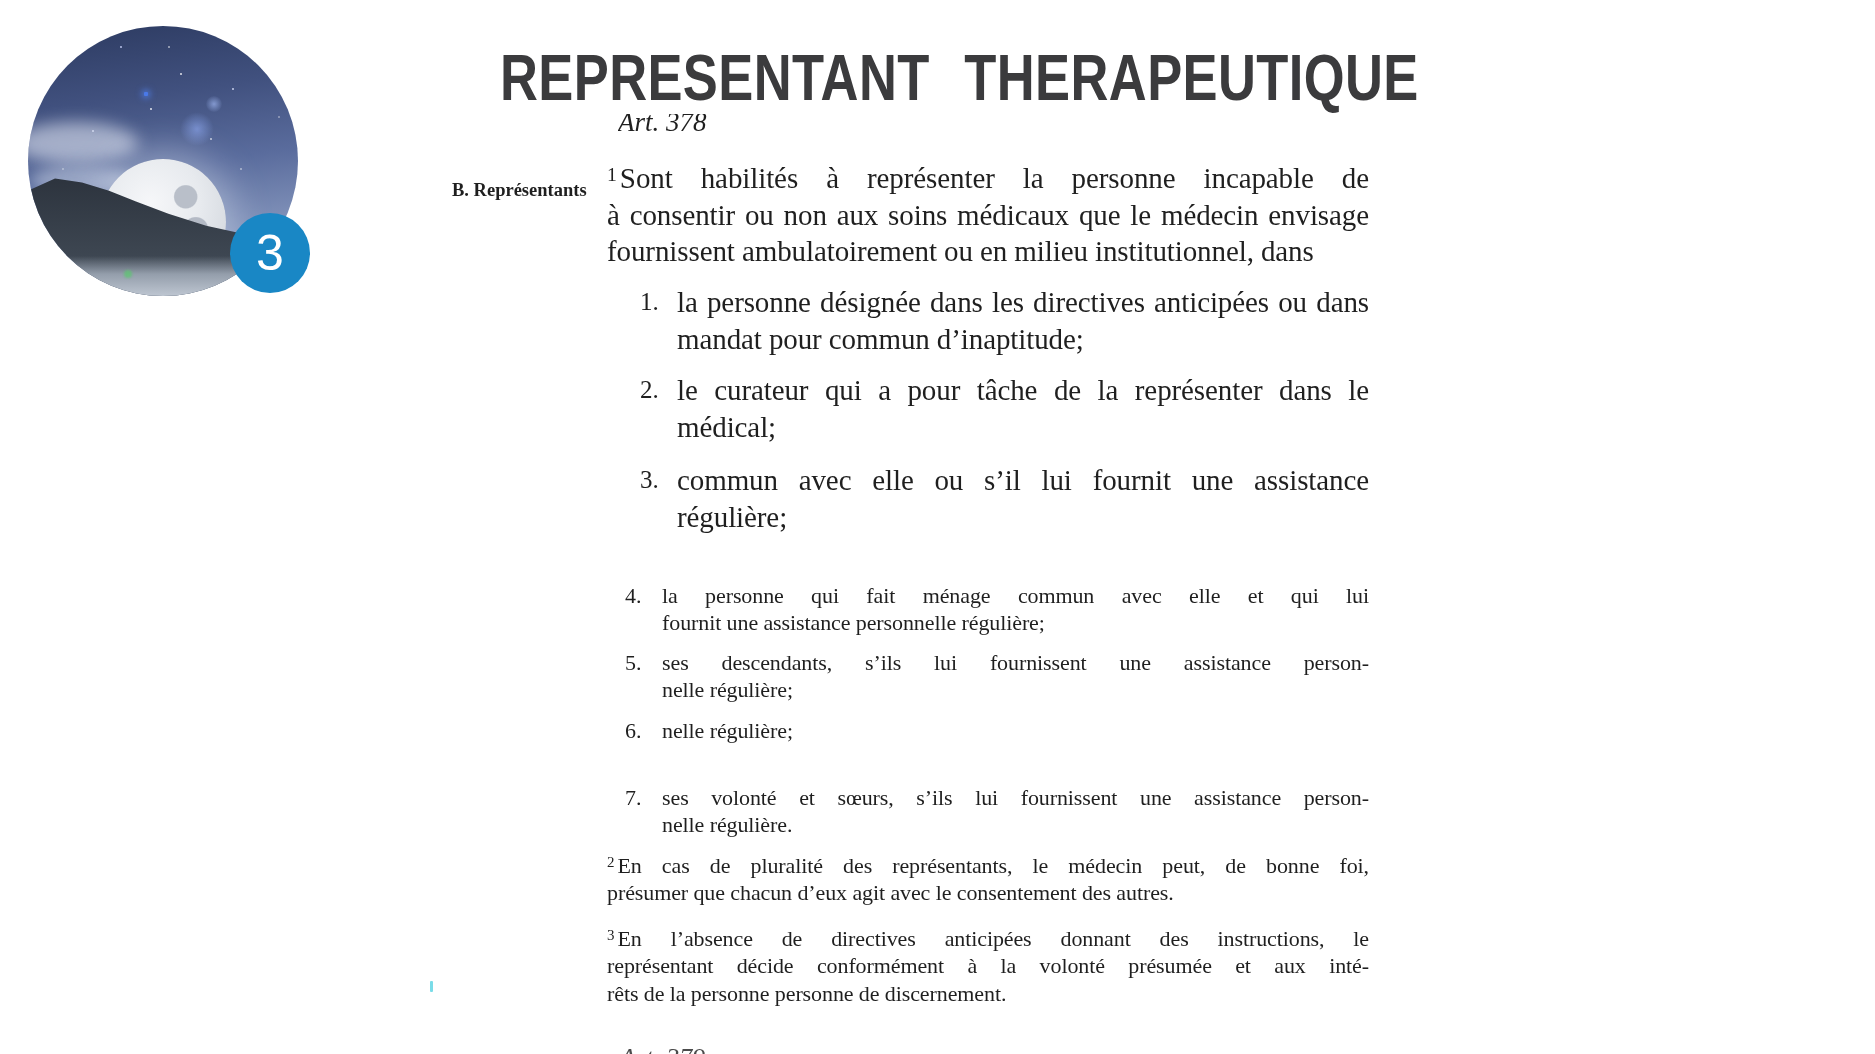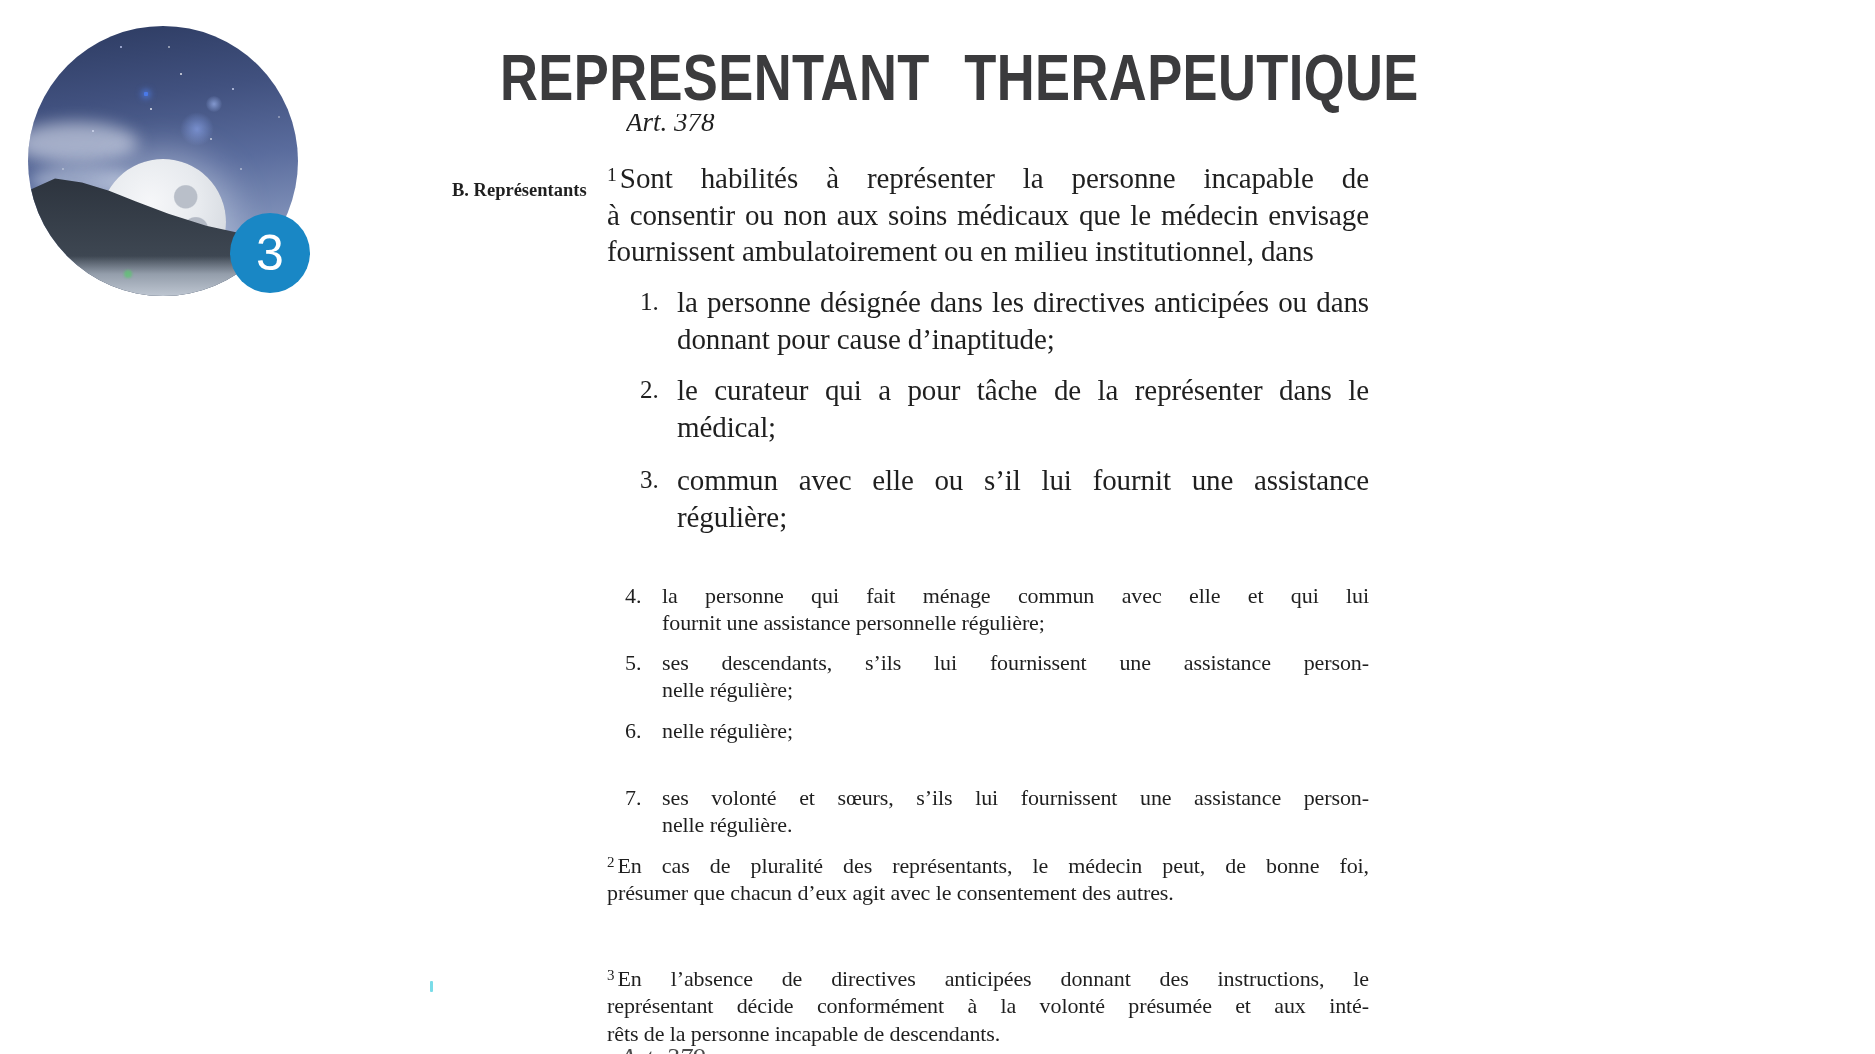"Art. 378" .artref { margin-left: 8px -> none }
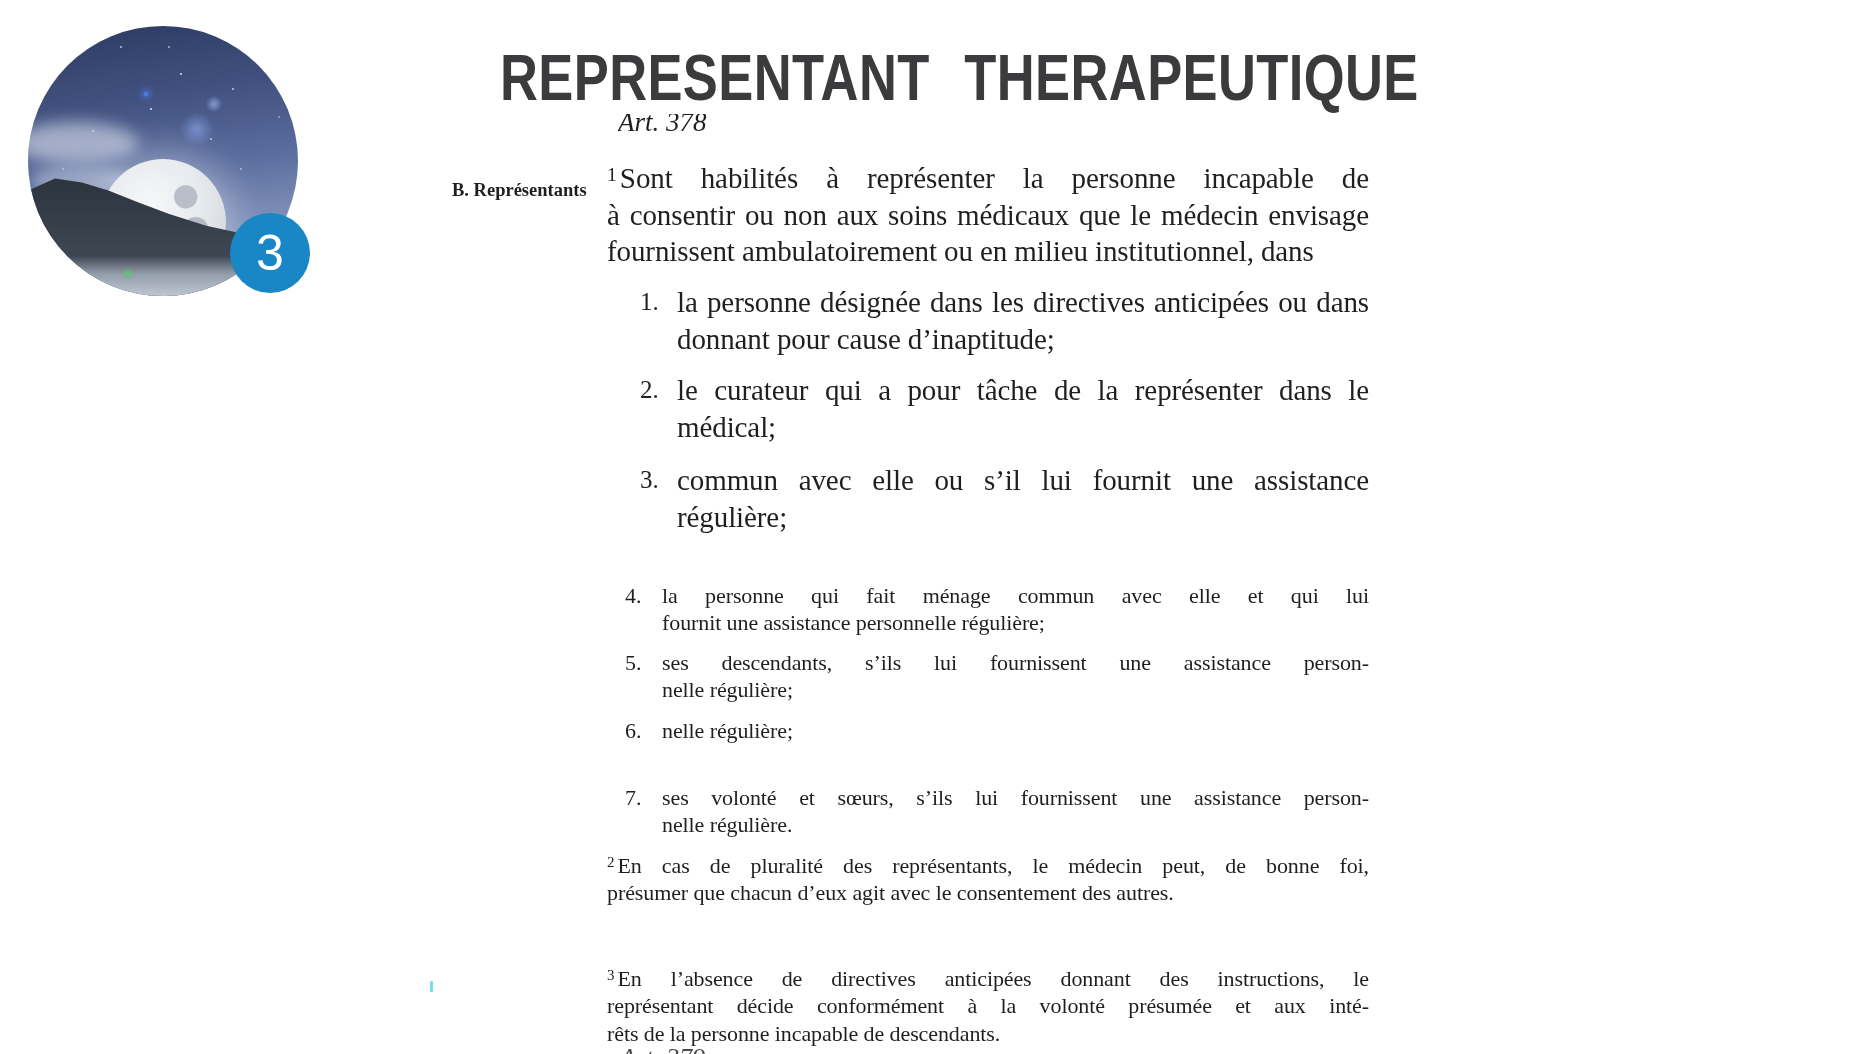"donnant pour cause d’inaptitude;" div.ln { text: donnant pour cause -> mandat pour commun }
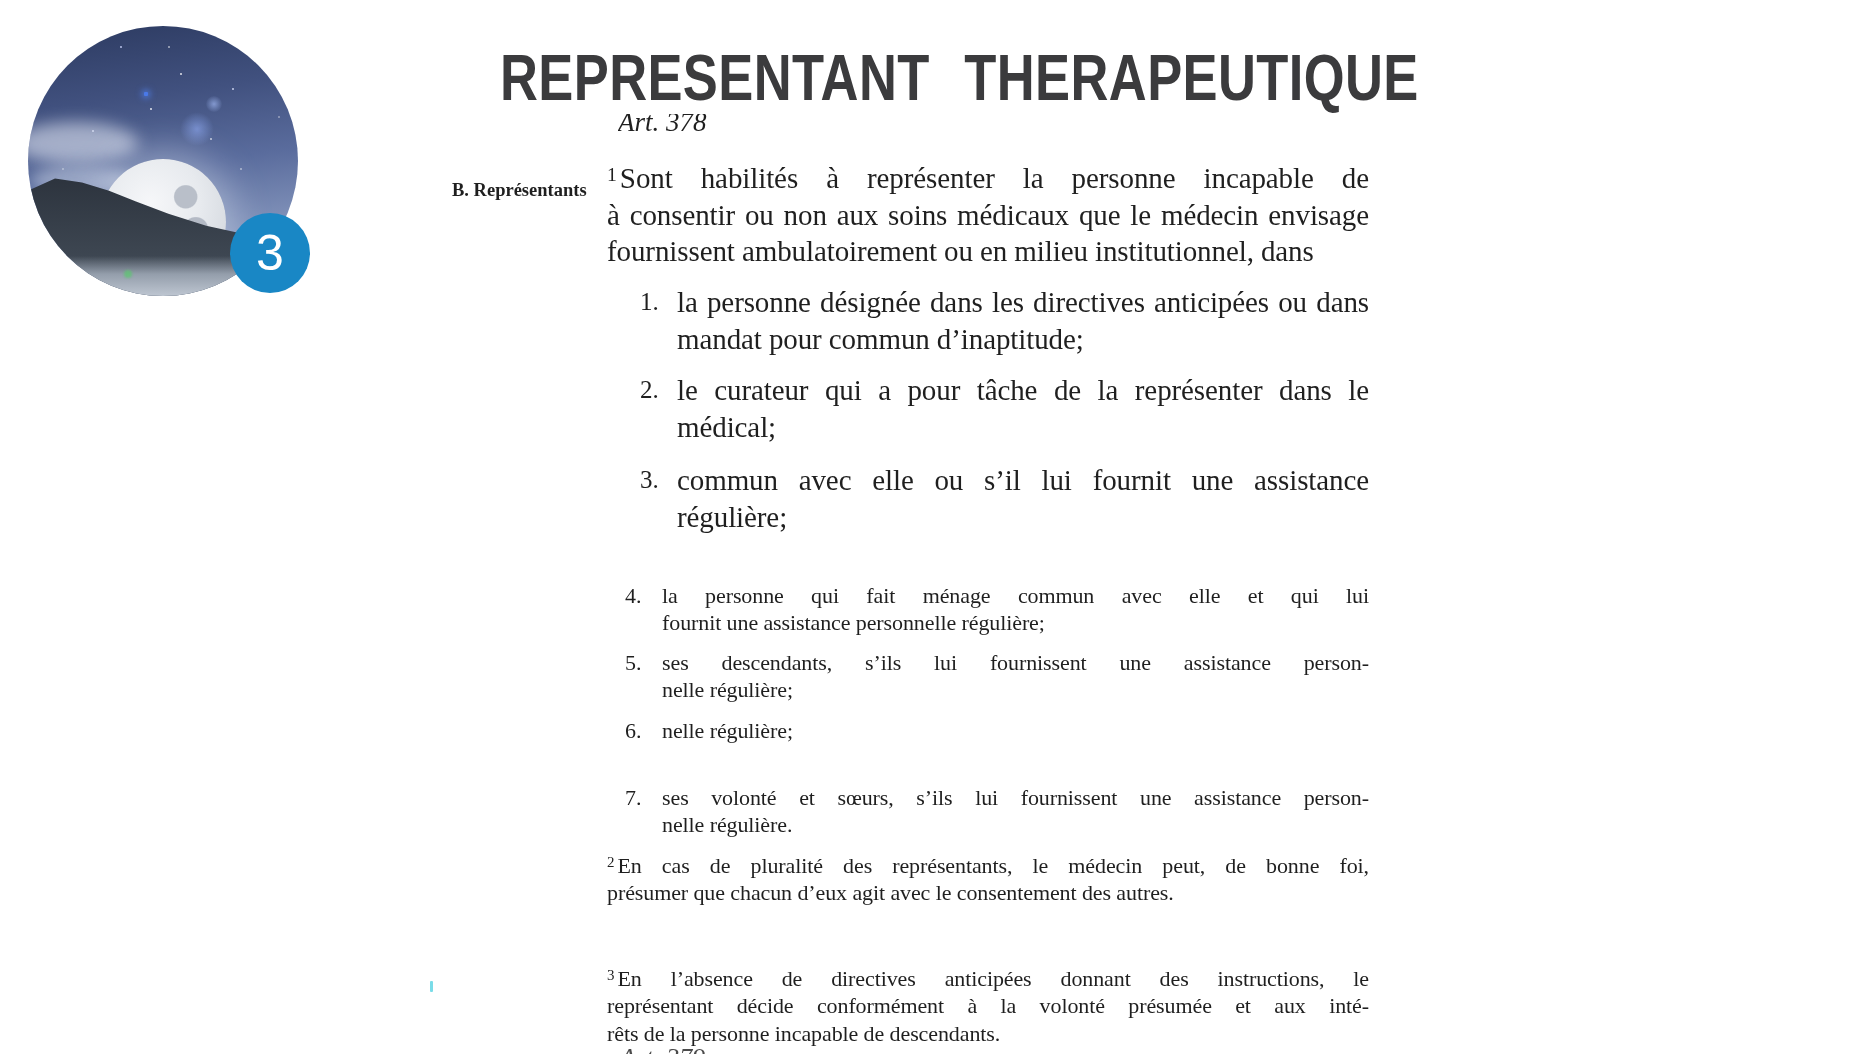"3 En l’absence de directives" div.block { margin-top: 40px -> none }
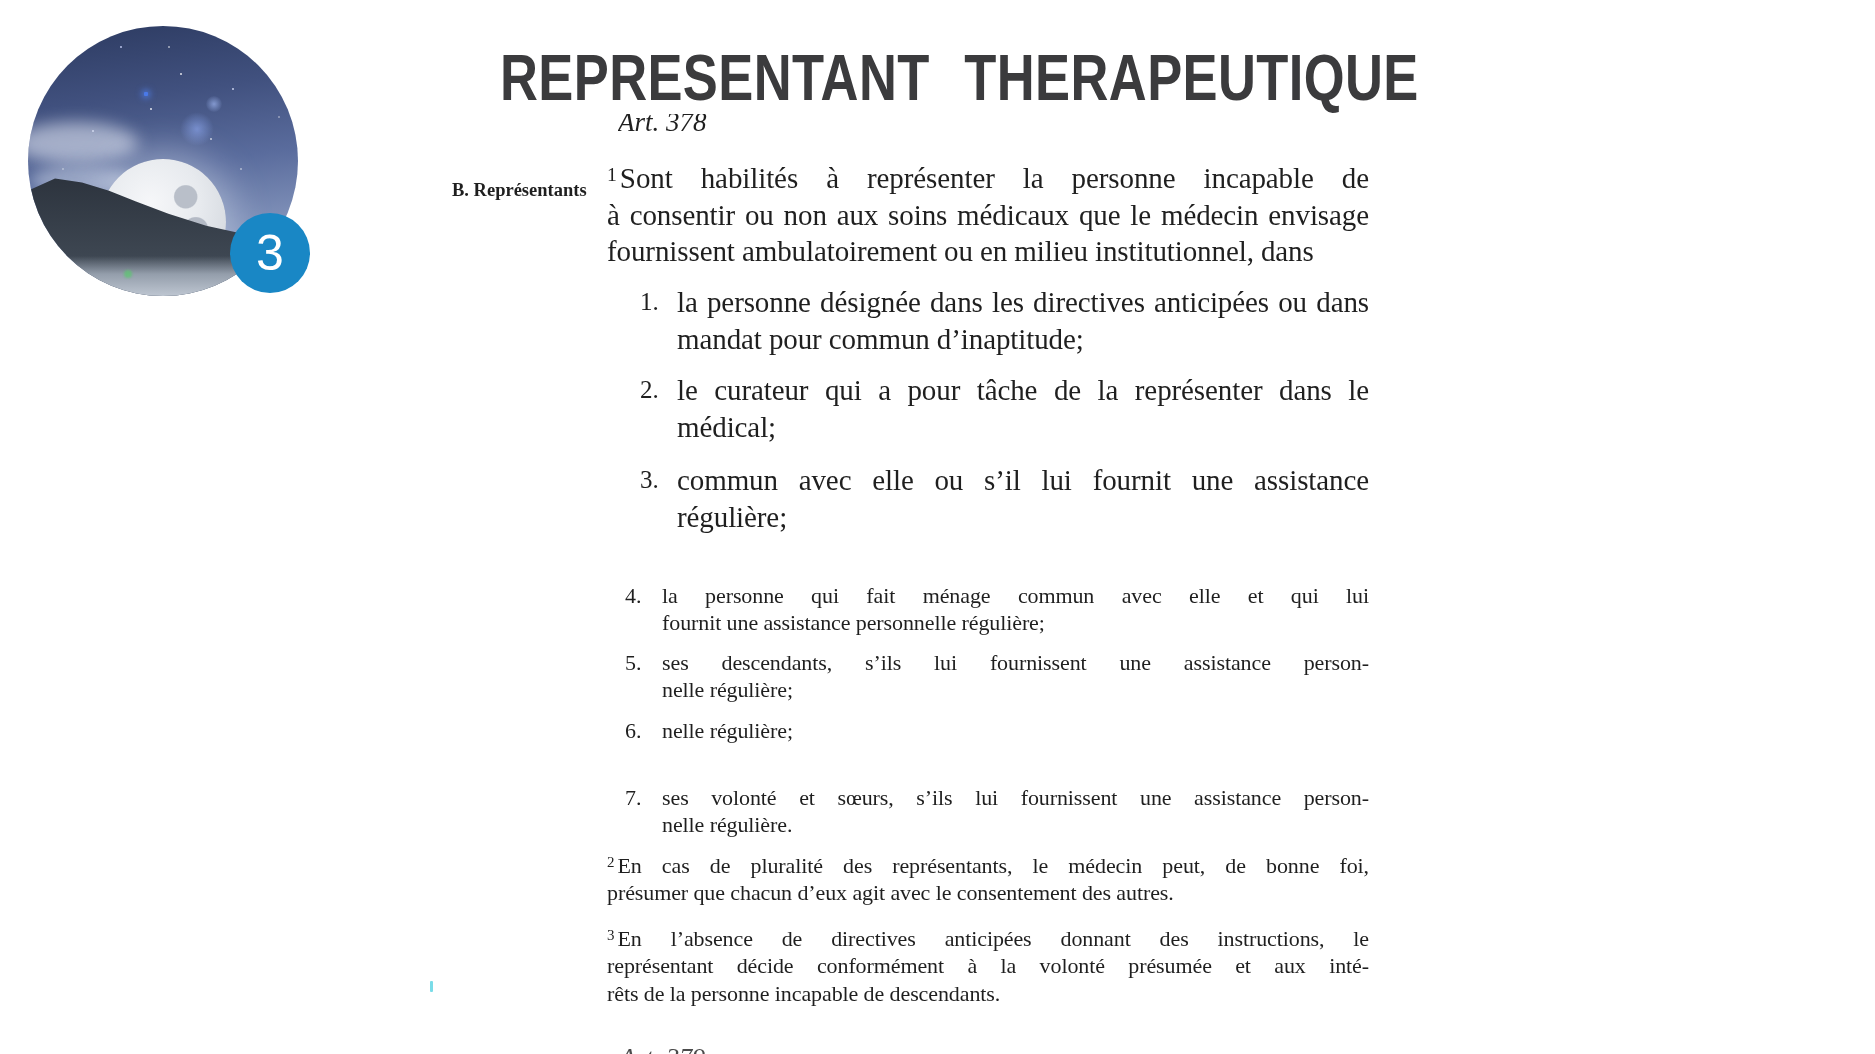"rêts de la personne incapable" div.ln { text: incapable de descendants -> personne de discernement }
